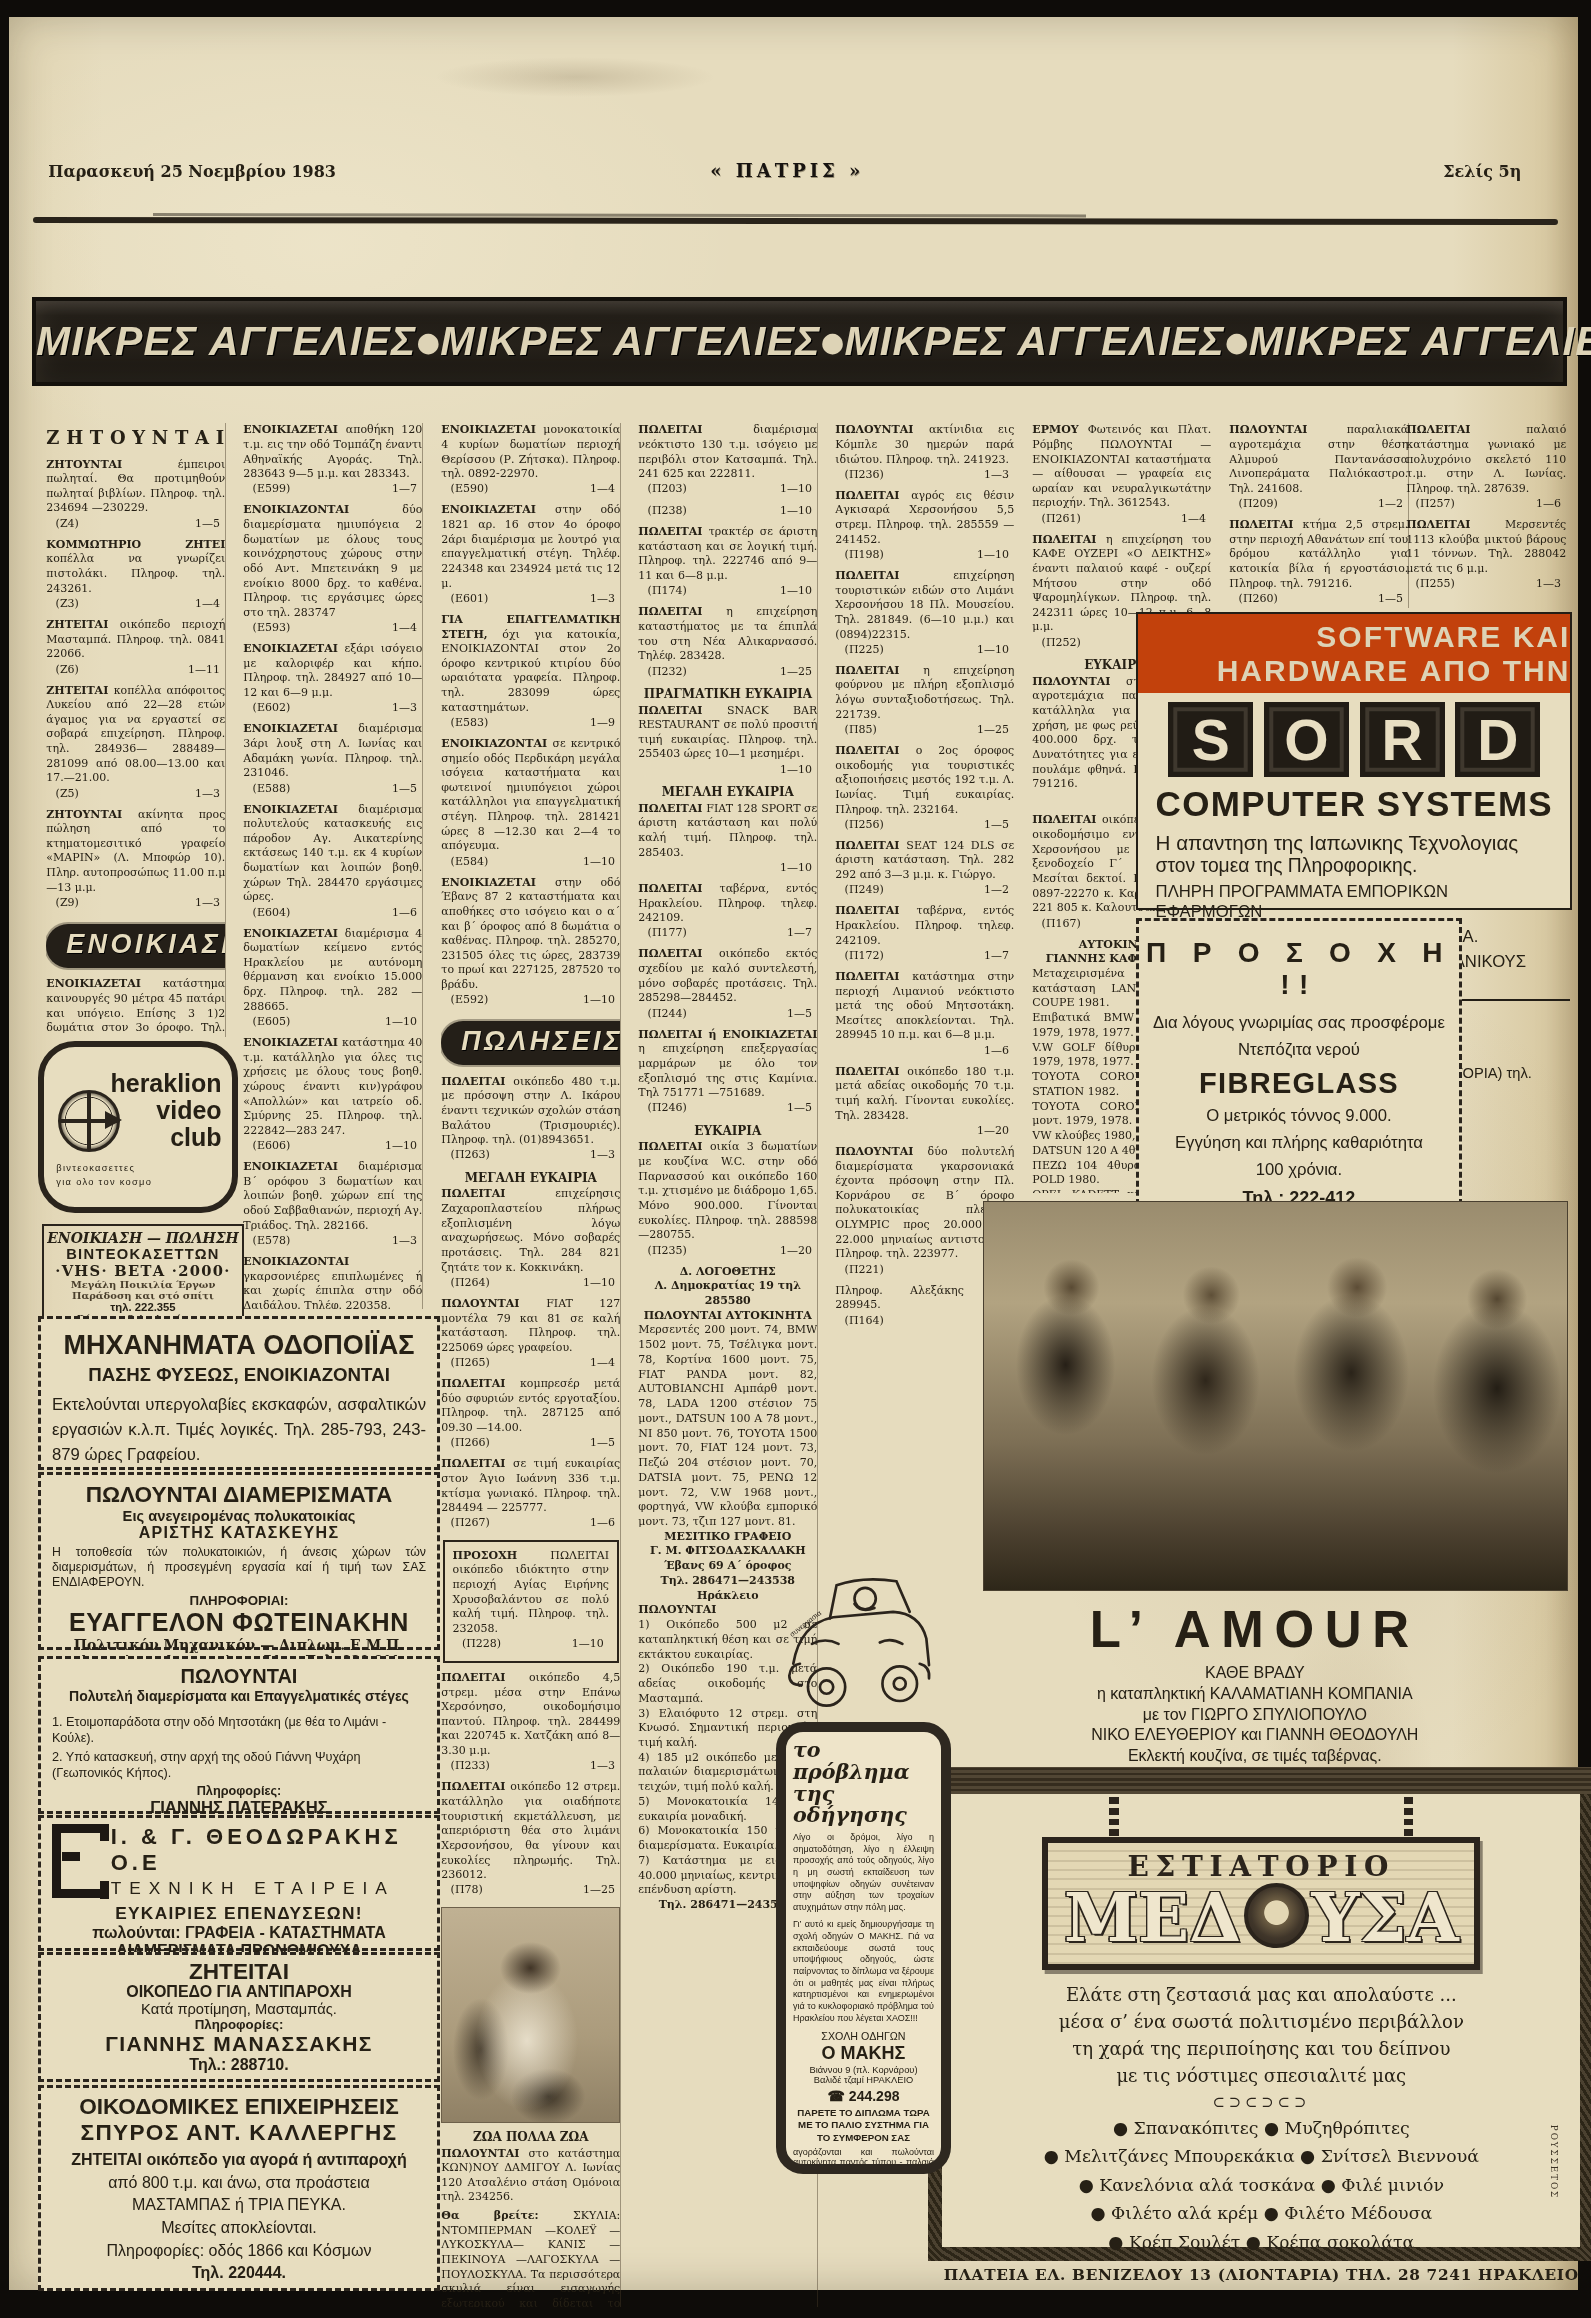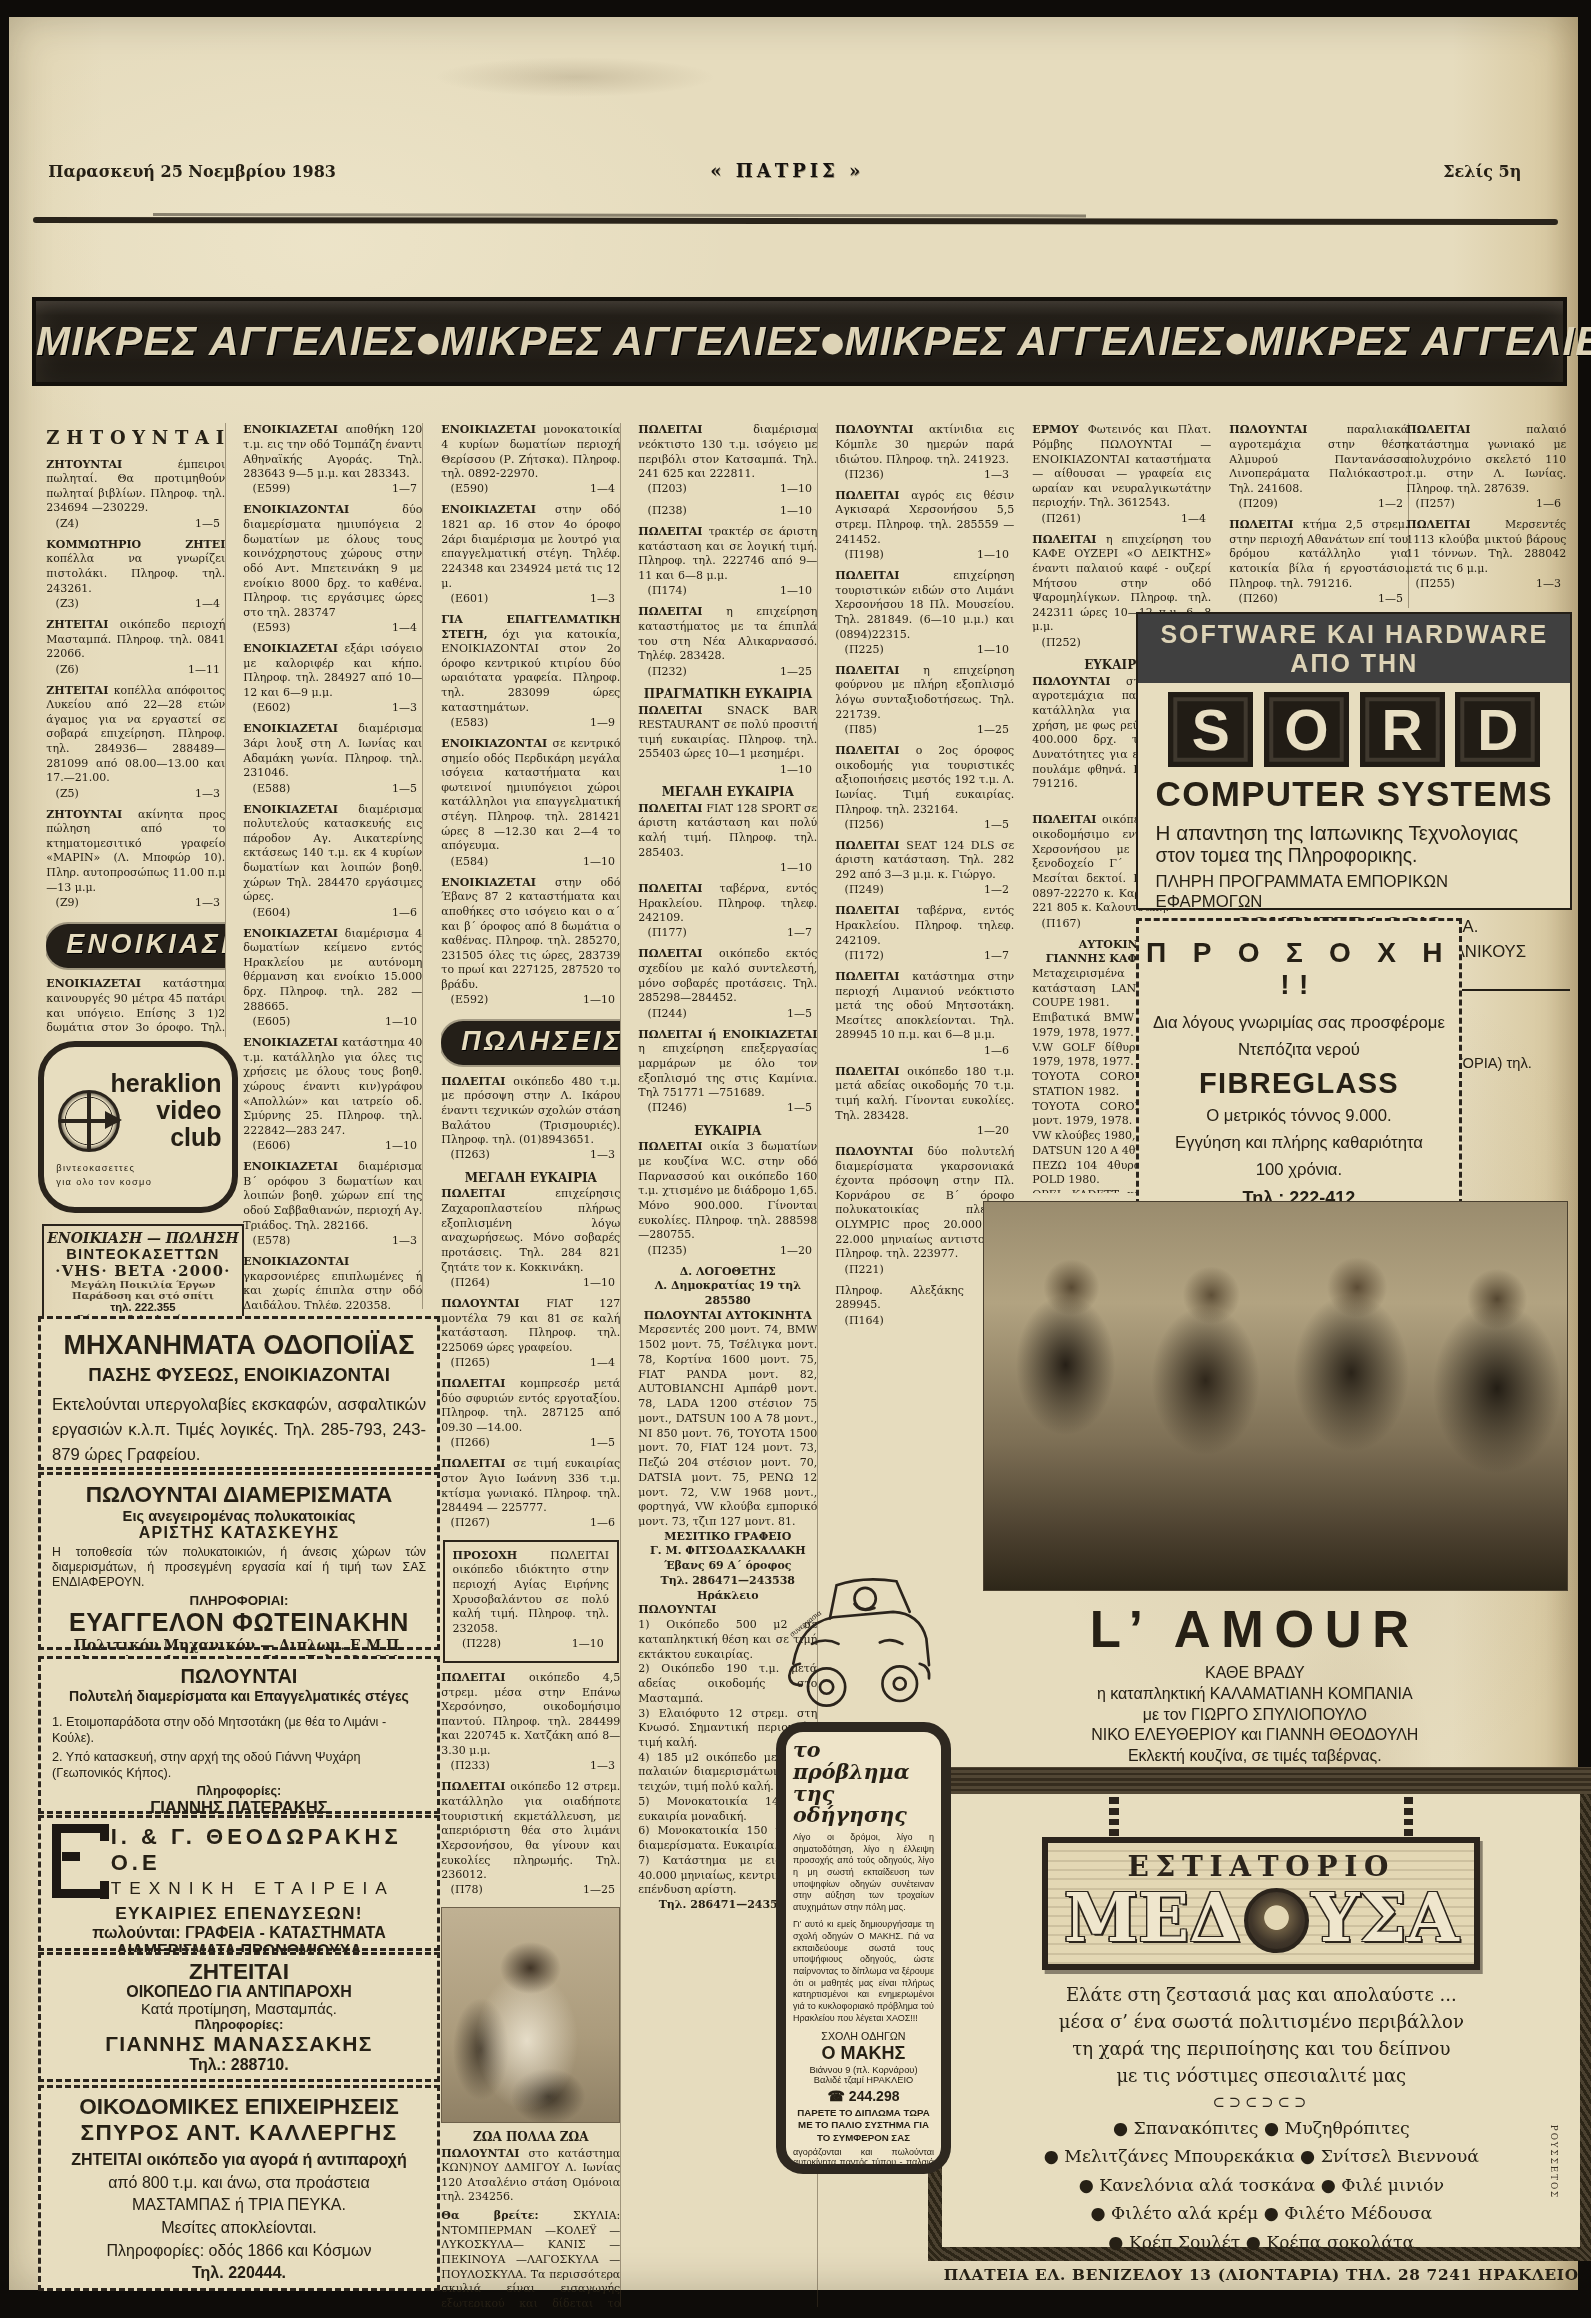"SOFTWARE ΚΑΙ HARDWARE ΑΠΟ ΤΗΝ" #sord .strip { background: #404040 -> #c2410c; font-size: 25px -> 30px; text-align: center -> right }
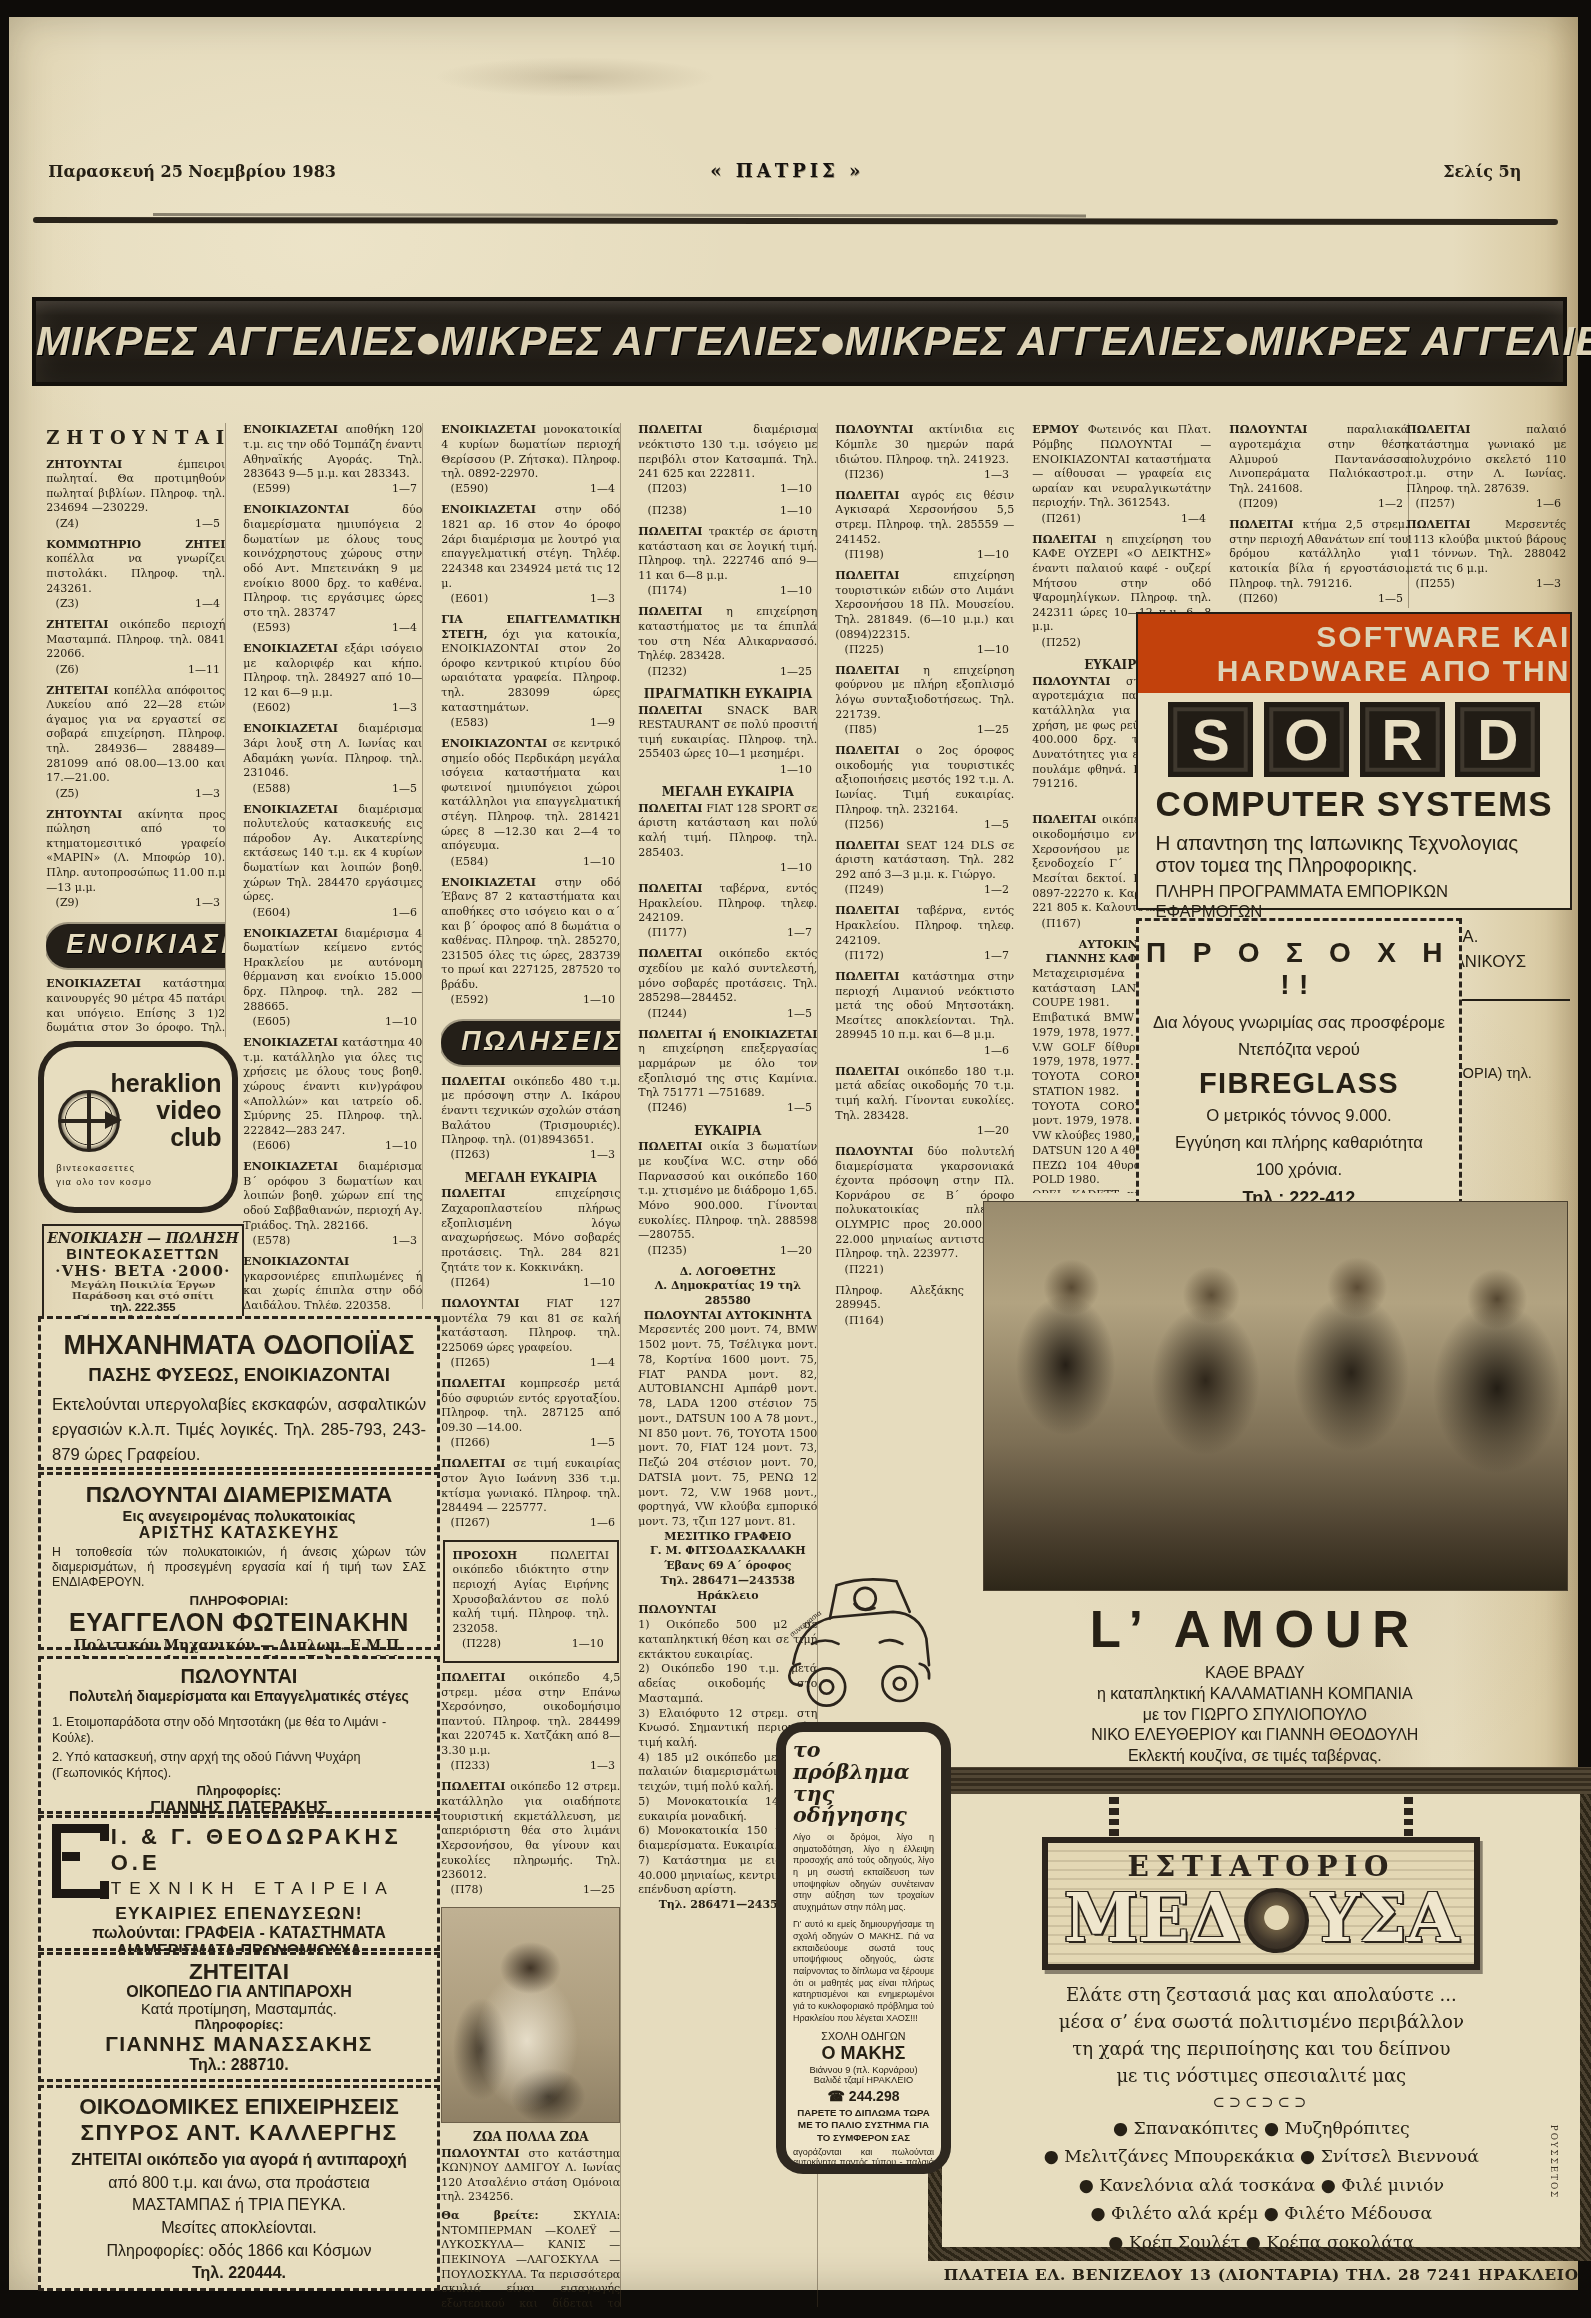"ΜΕΔ" #medusa .sign .nm { align-items: flex-end -> flex-start }
